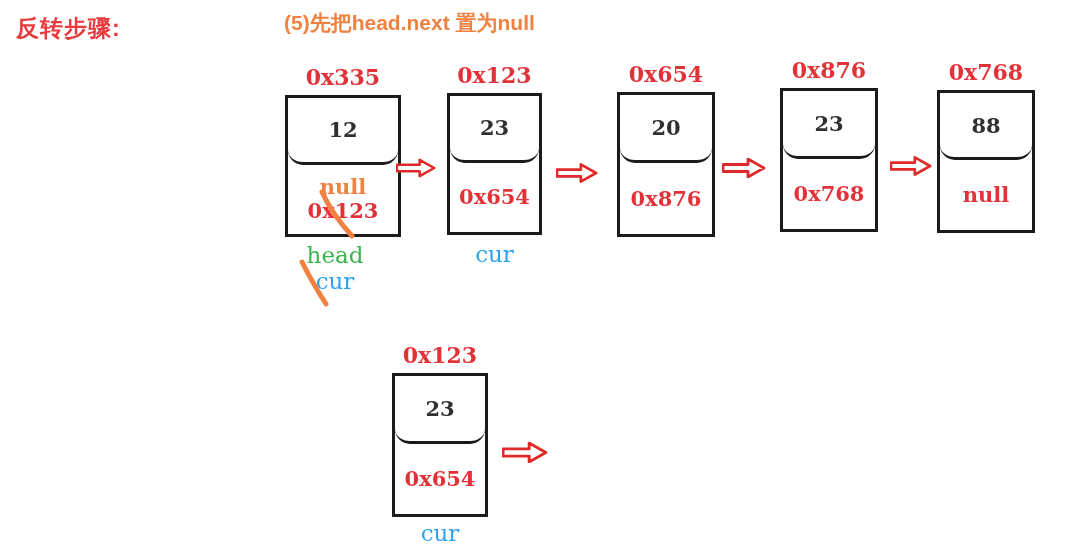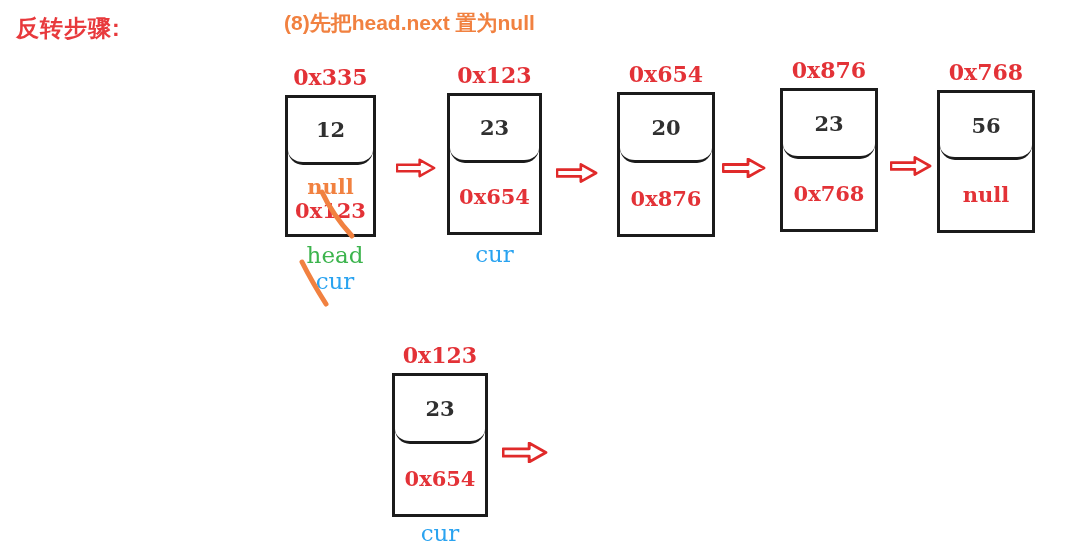"(8)先把head.next 置为null" div.caption1 { text: 8 -> 5 }
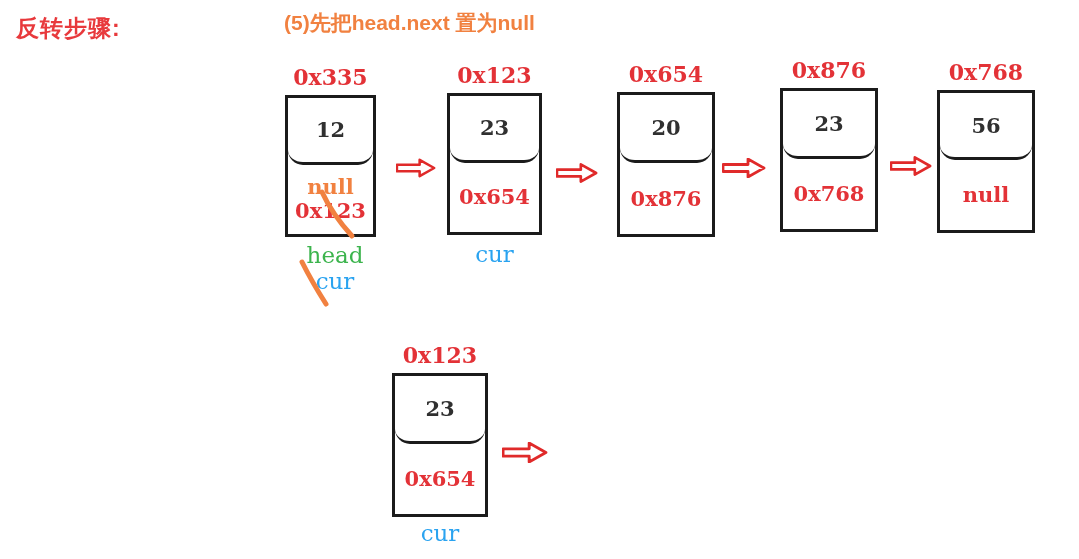"0x335" div.node { width: 91px -> 116px }
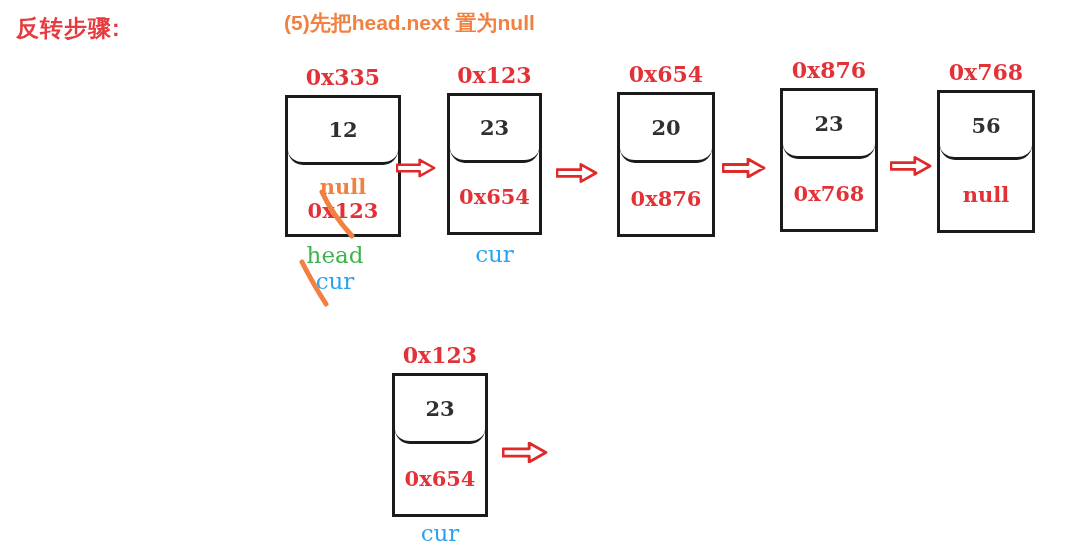"56" div.cell-top { text: 56 -> 88 }
